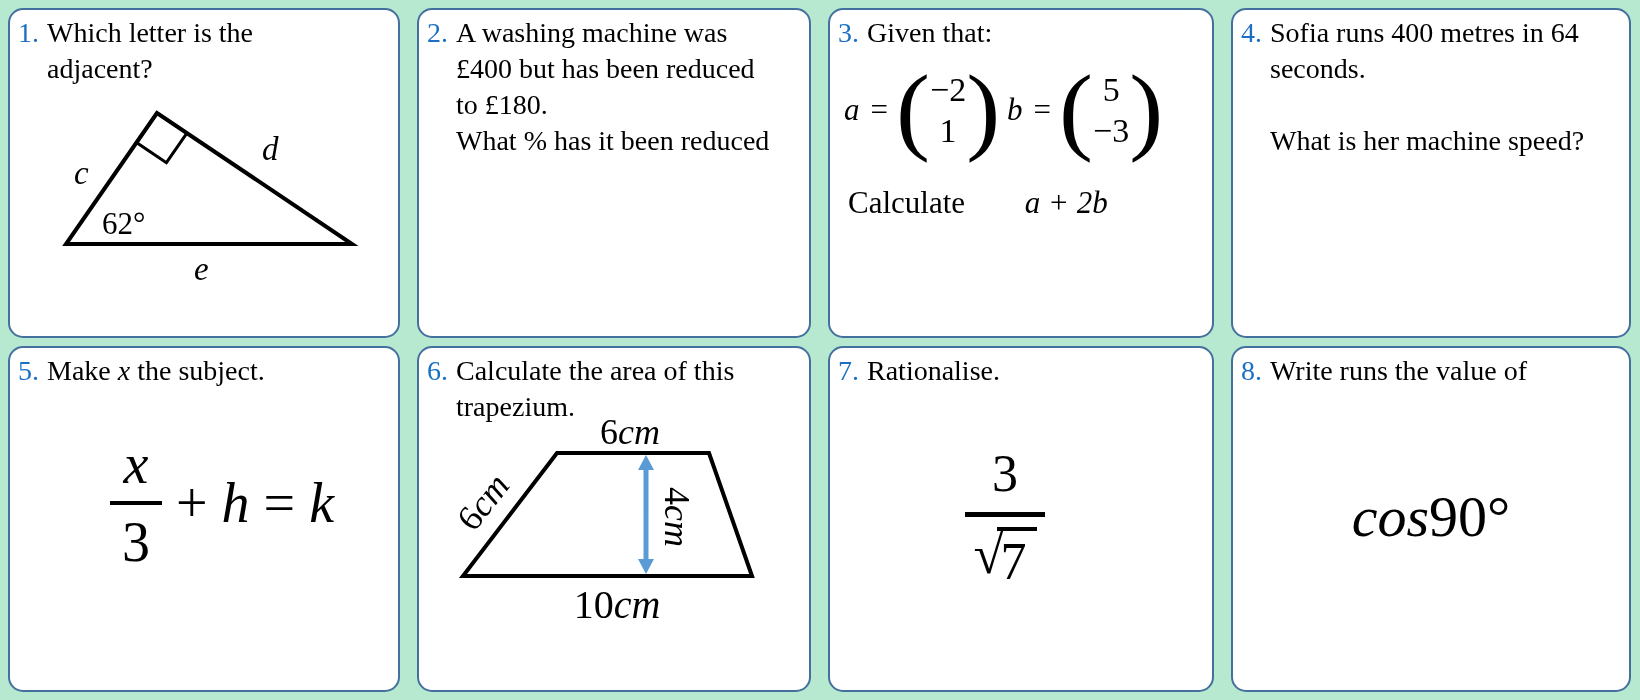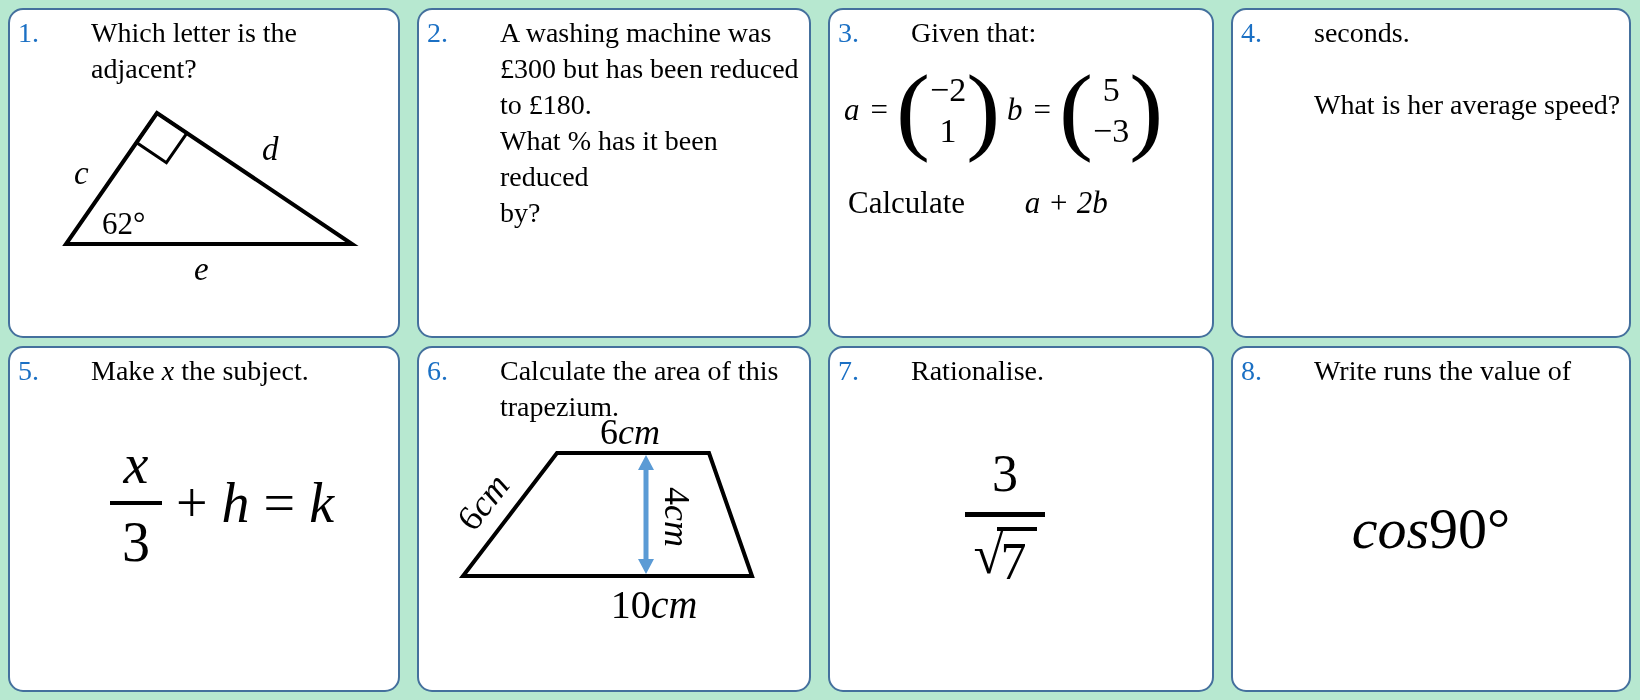"Which letter is the" .qtext { margin-left: 44px -> none }
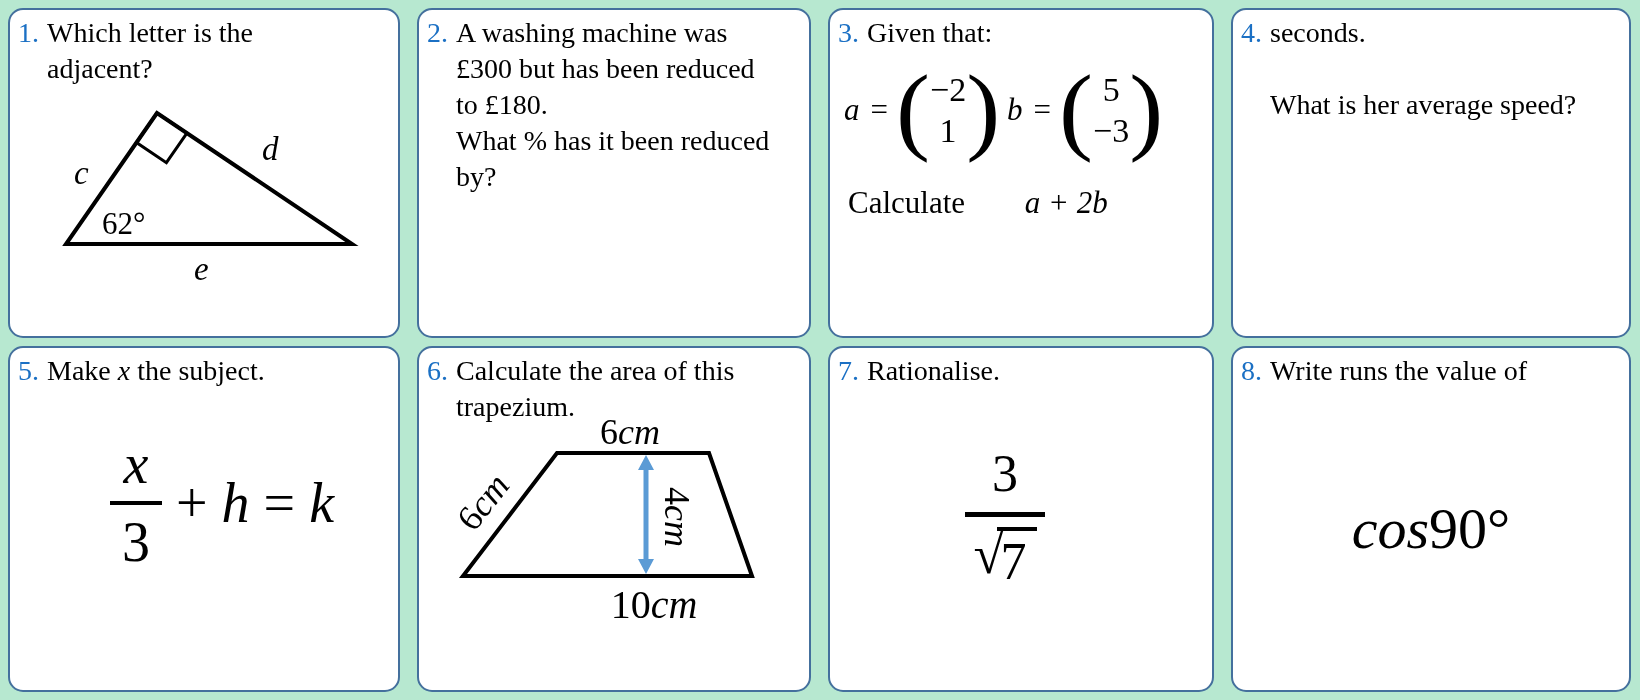"Sofia runs 400 metres in" div.text-line { html: none -> <div>Sofia runs 400 metres in 64</div> }
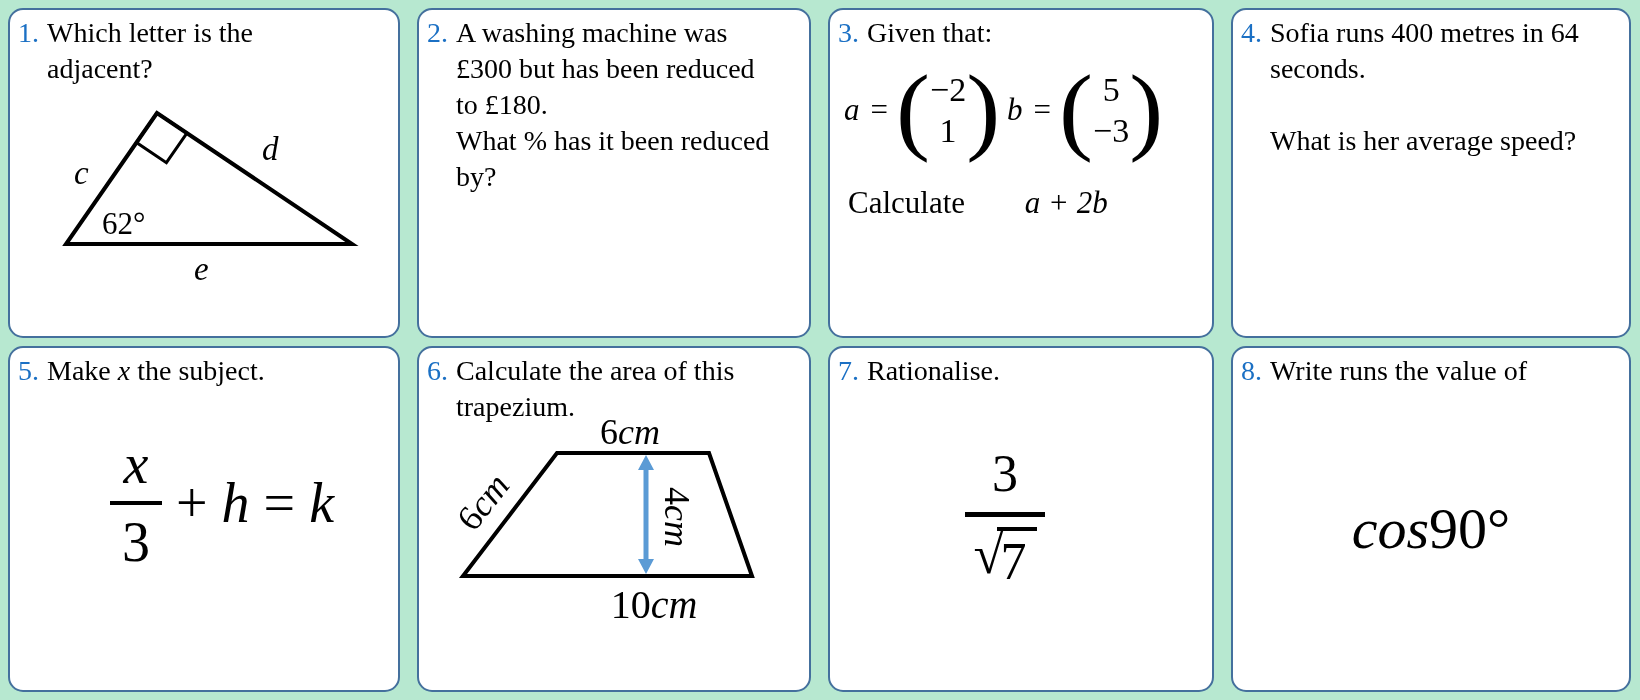"£300 but has been reduced" div.text-line { text: £300 -> £400 }
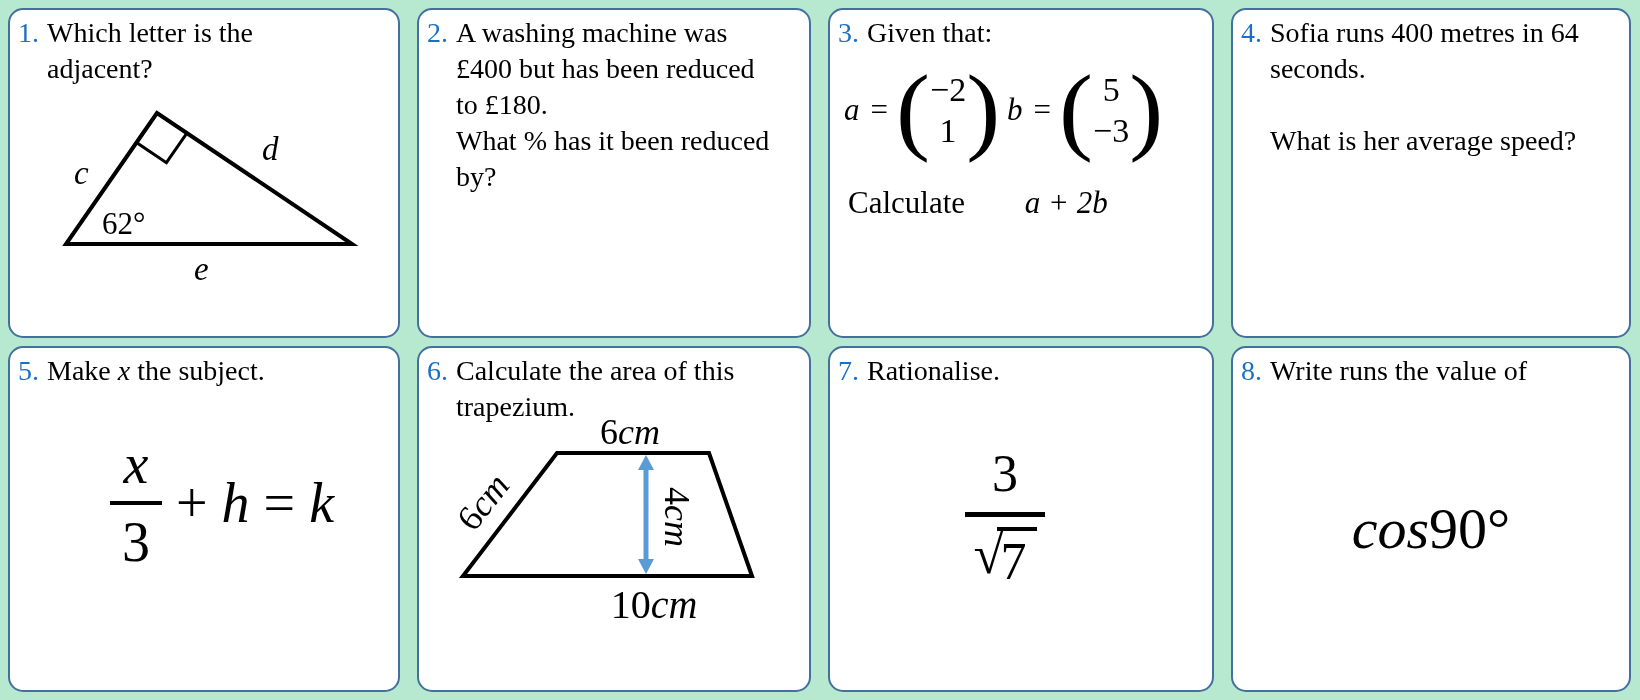"What is her average speed?" div.text-line { text: average -> machine }
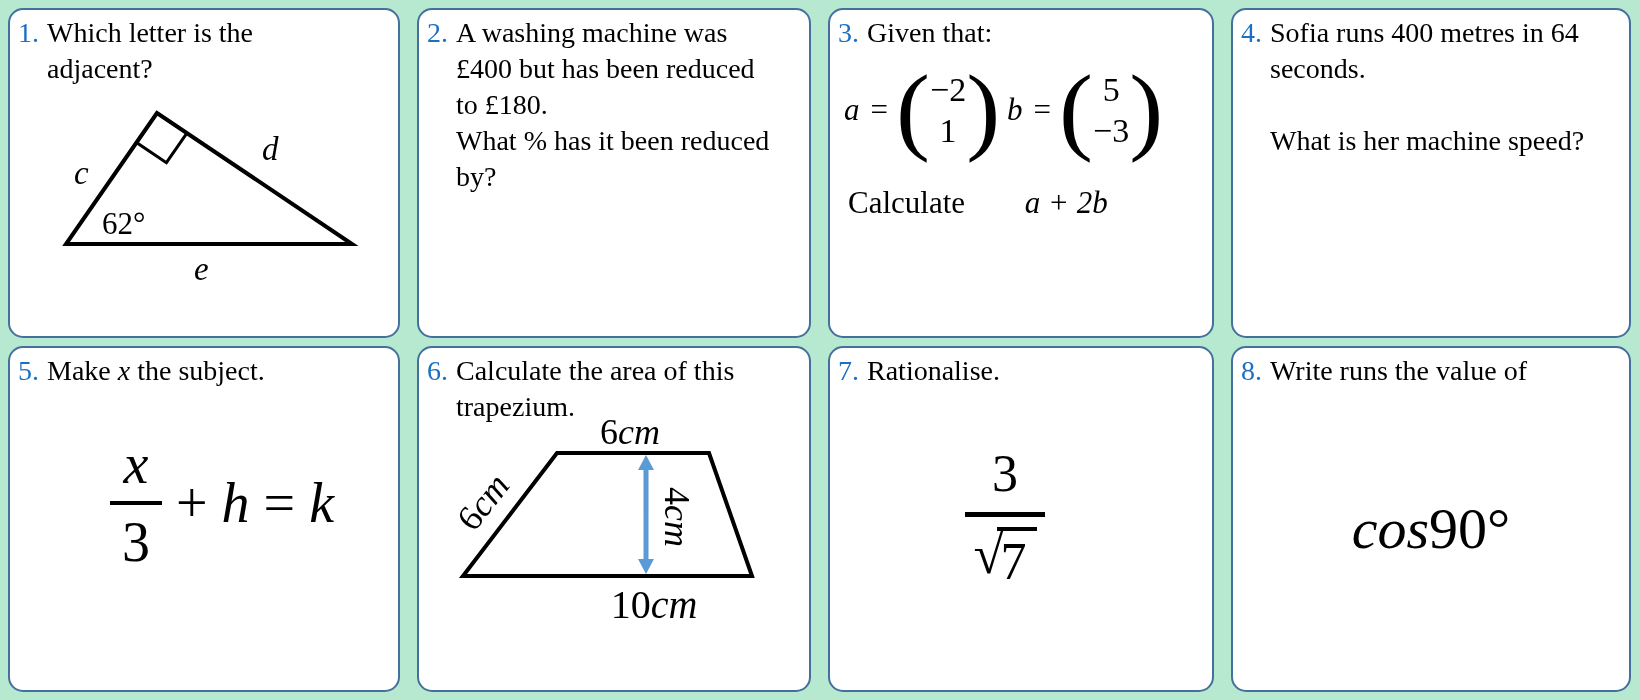"by?" div.text-line { html: <div>by?</div> -> none }
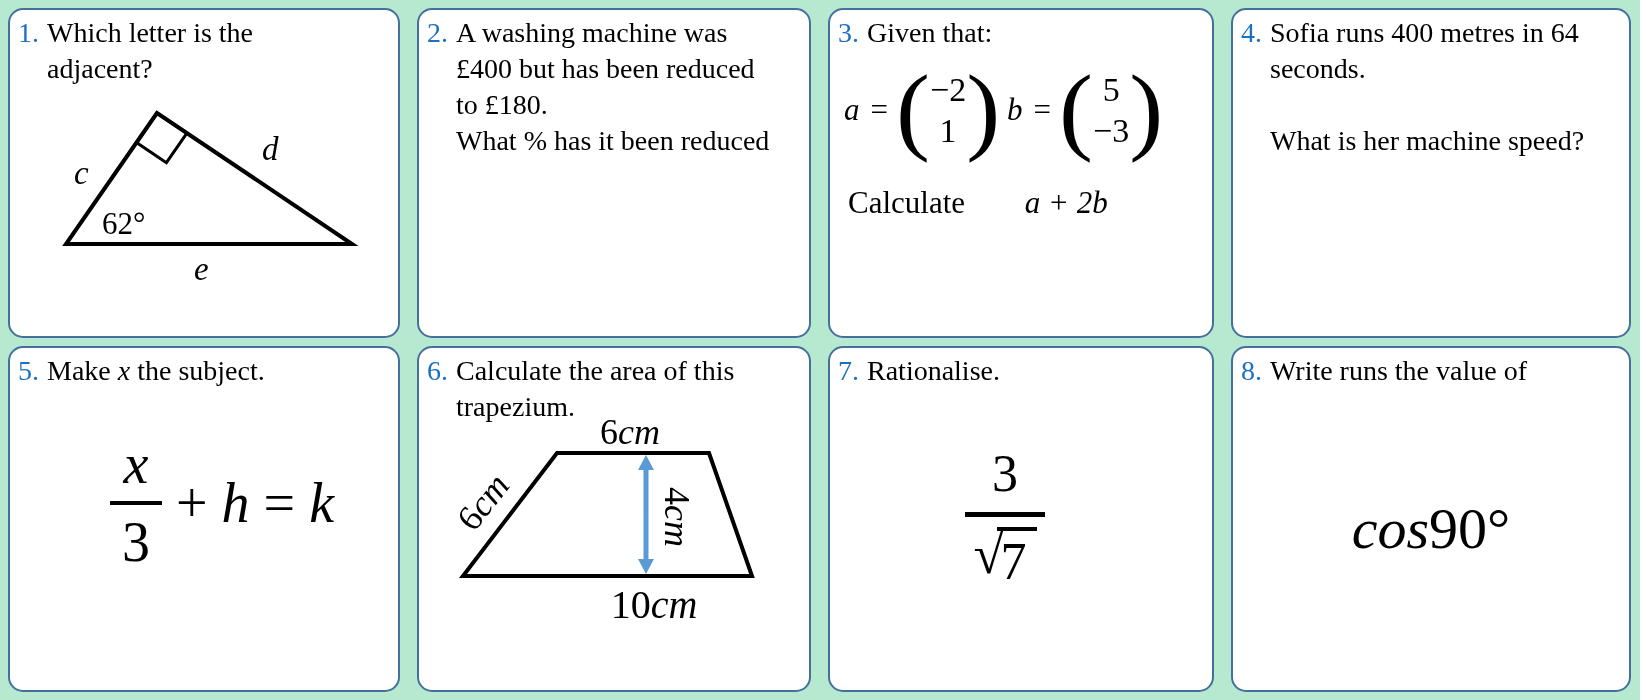"cos90°" .eq8 { top: 146px -> 134px }
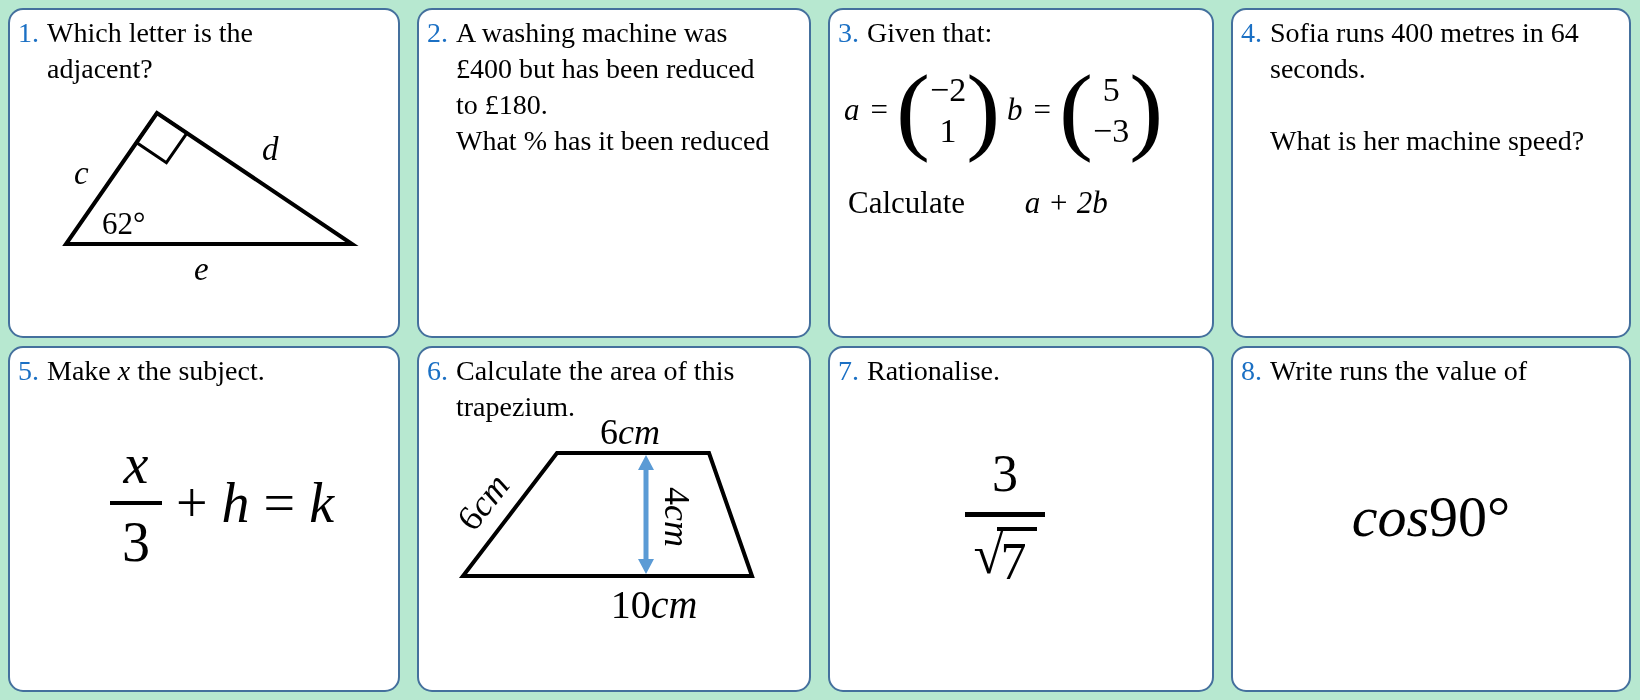"10cm" .t6-bottom { margin-left: 37px -> none }
